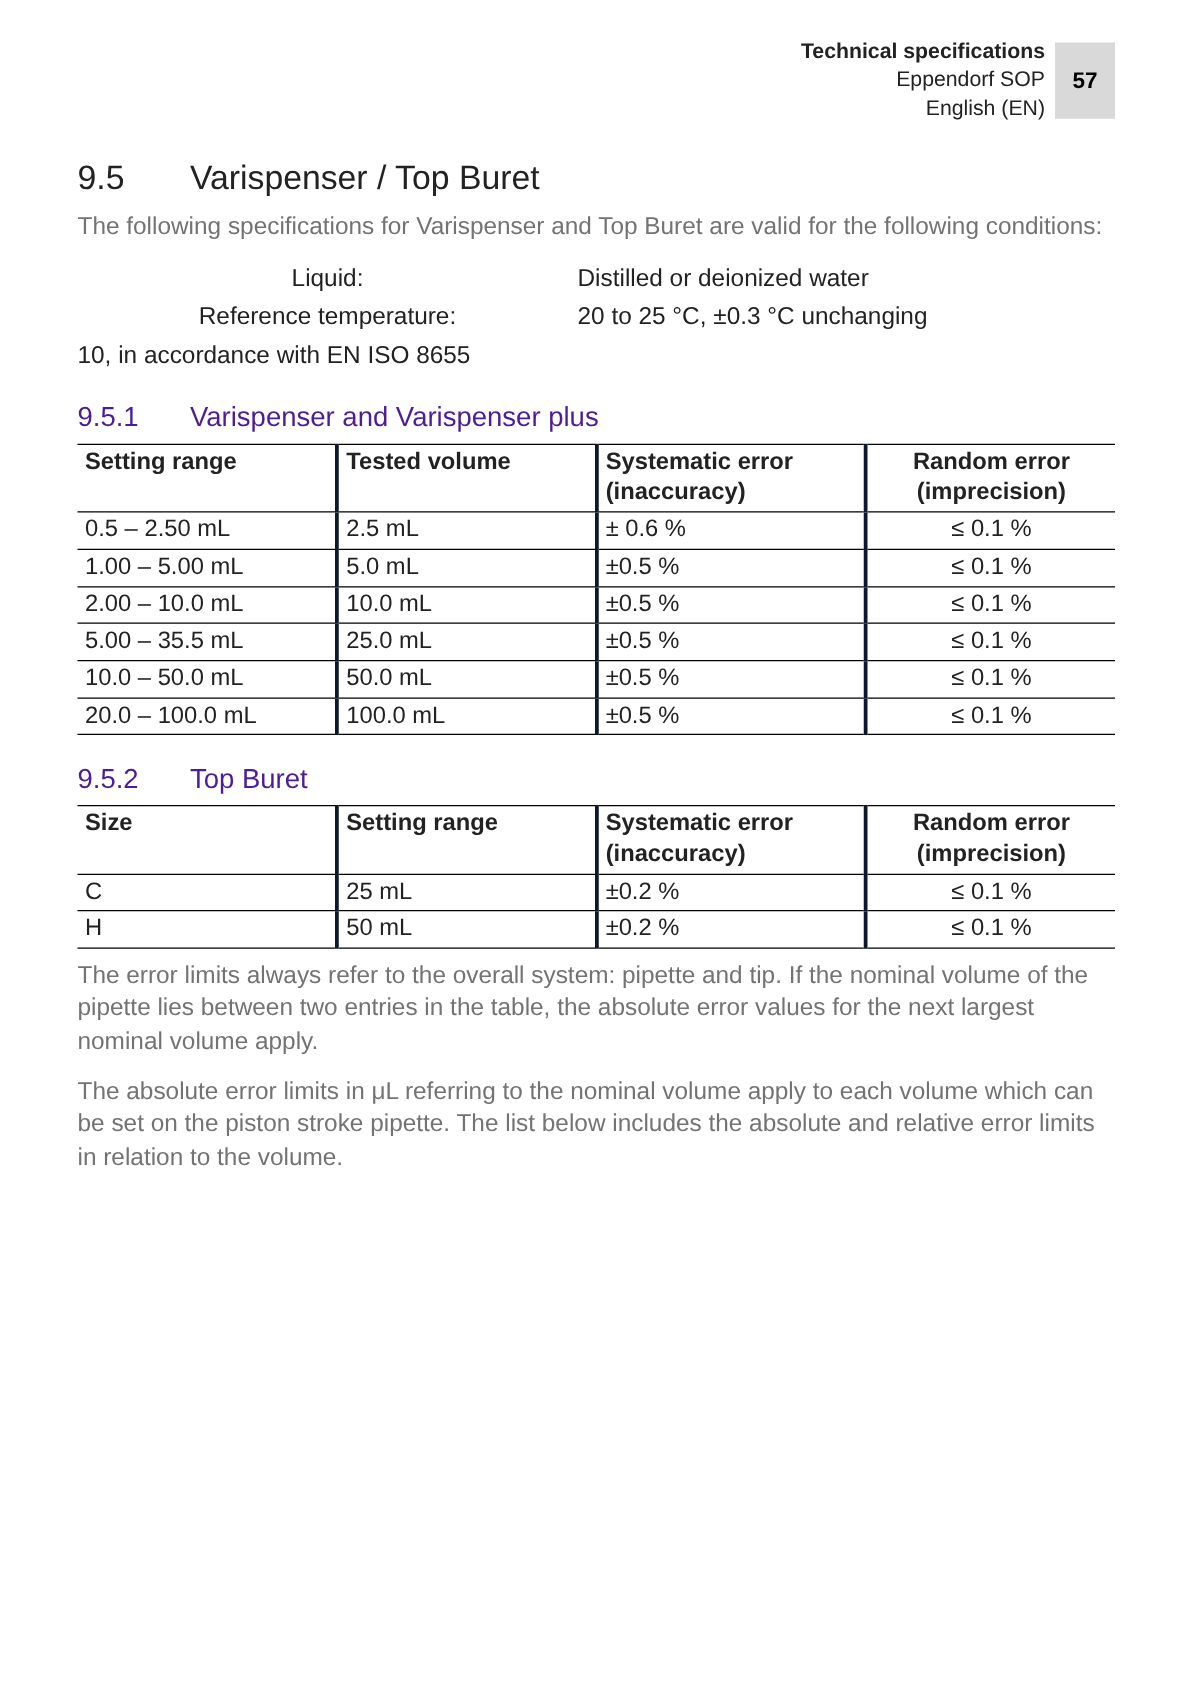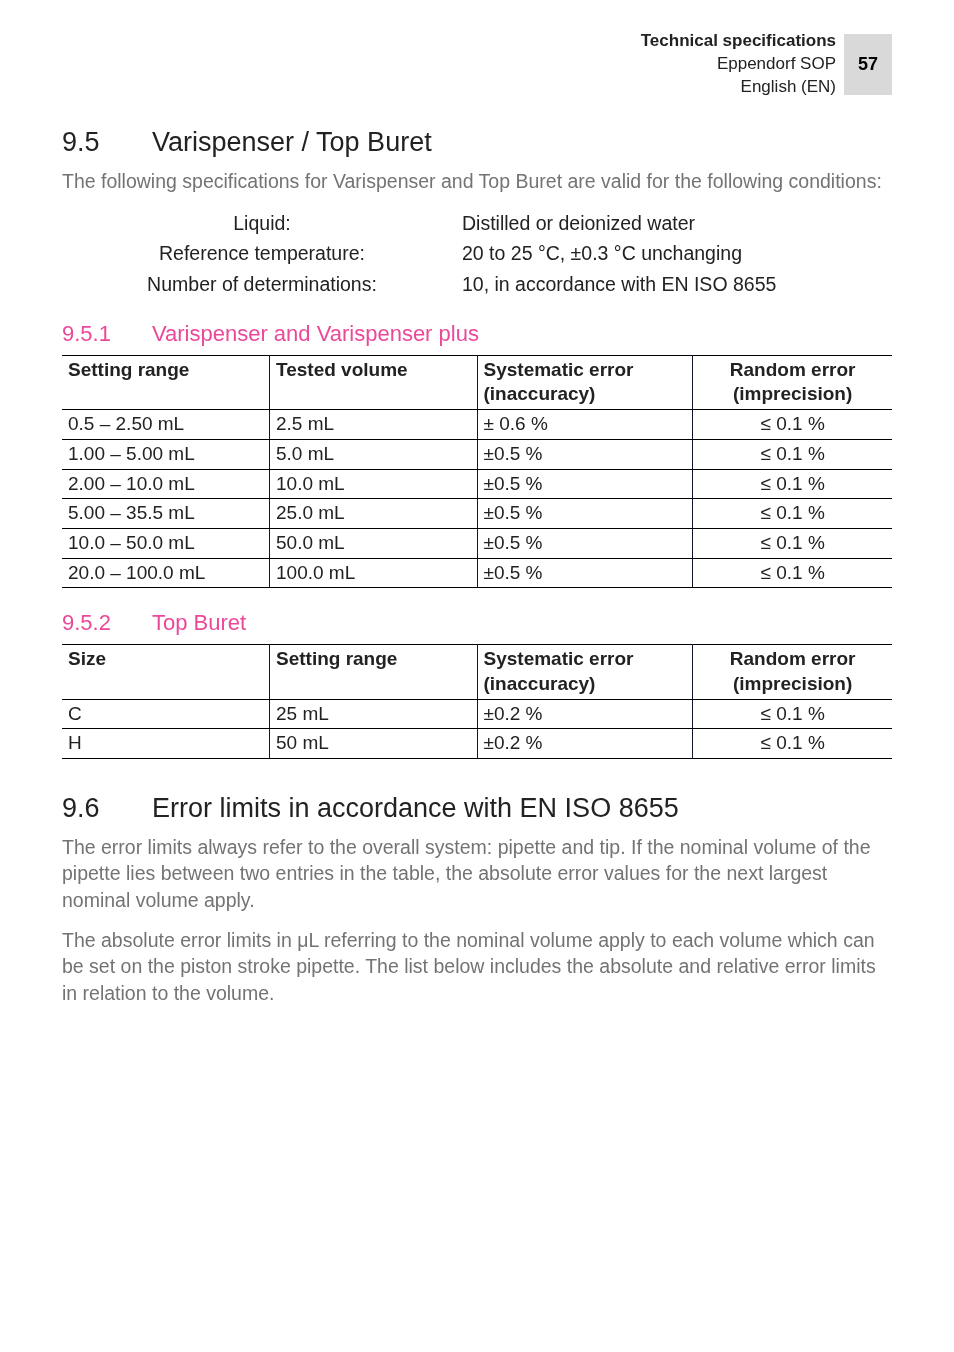"Number of determinations:" div.cond-label { html: <div>Number of determinations:</div> -> none }
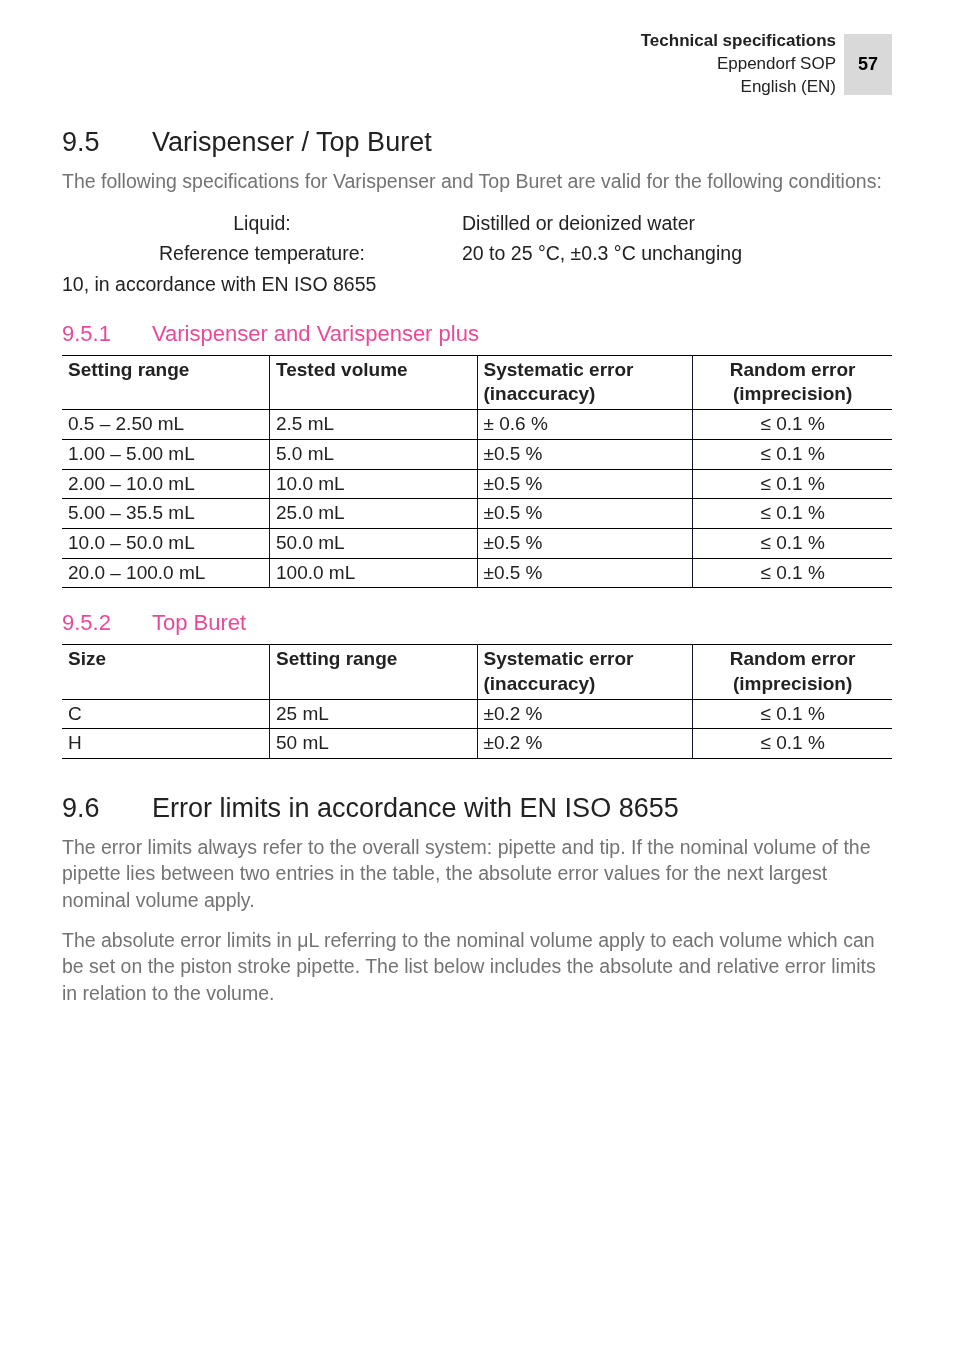"9.5.1 Varispenser and Varispenser plus" h3.sub { color: #ec4899 -> #4c1d95 }
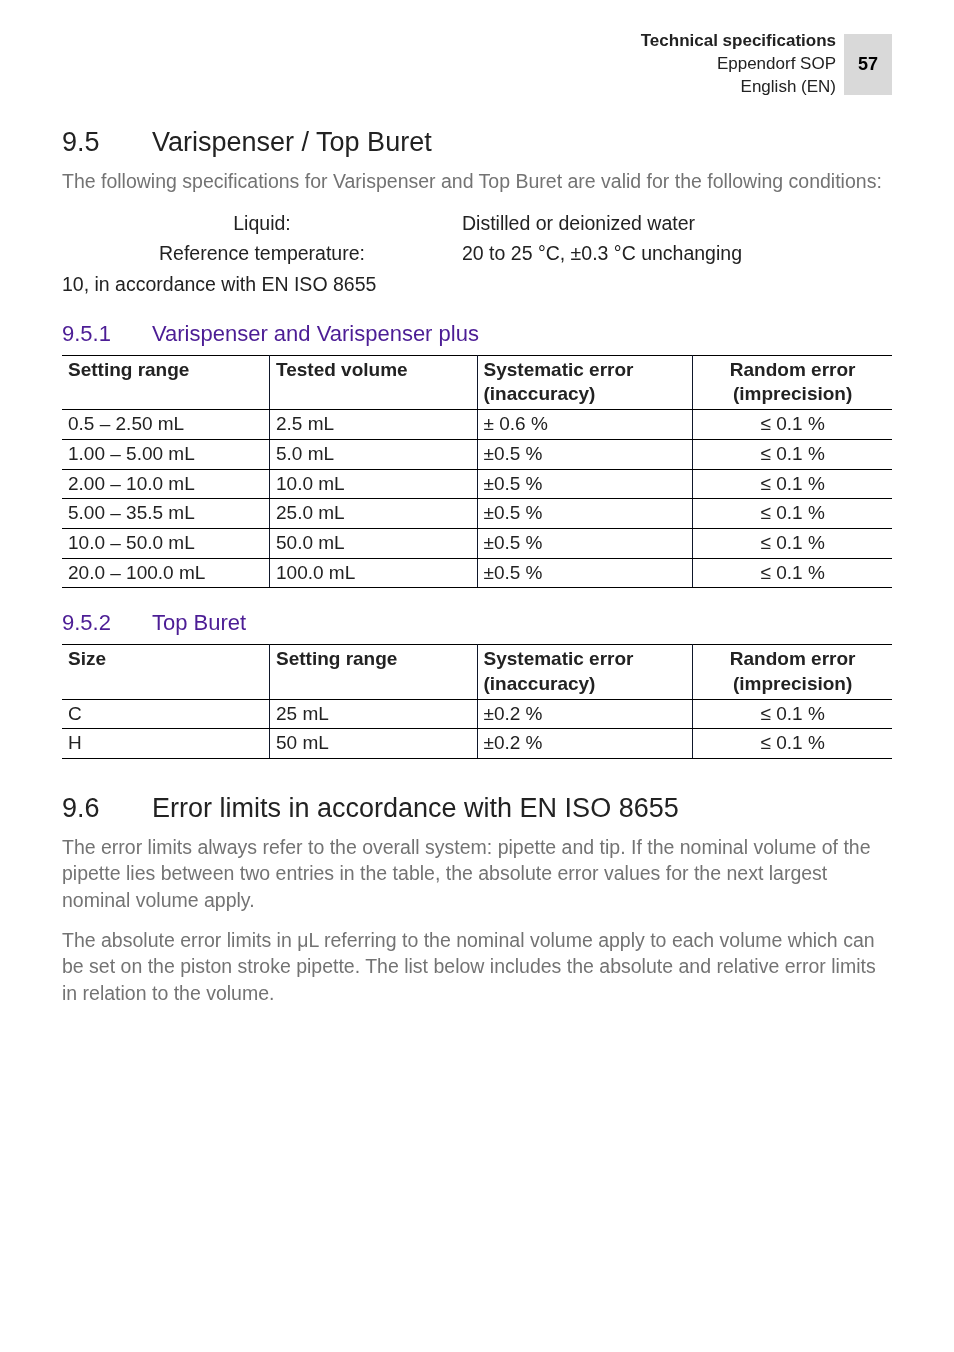"Setting range" table.spec th, table.spec td { border-right: 1px solid #0f172a -> 3px solid #0f172a }
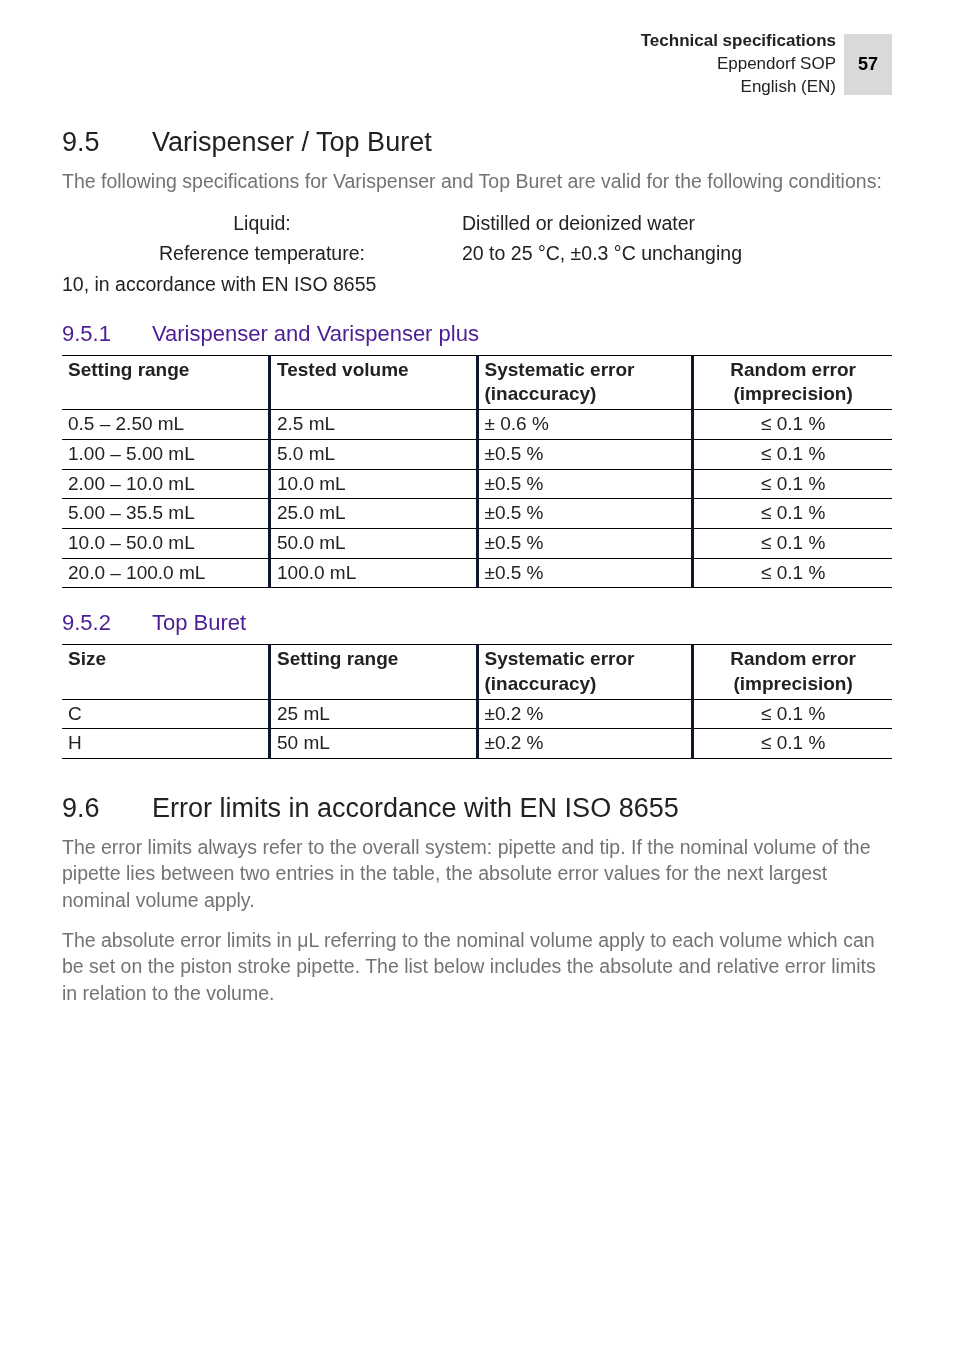"9.6 Error limits in accordance" h2.sec { html: <h2> <span>9.6</span><span>Error limits in accordance with EN ISO 8655</span> </h2> -> none }
